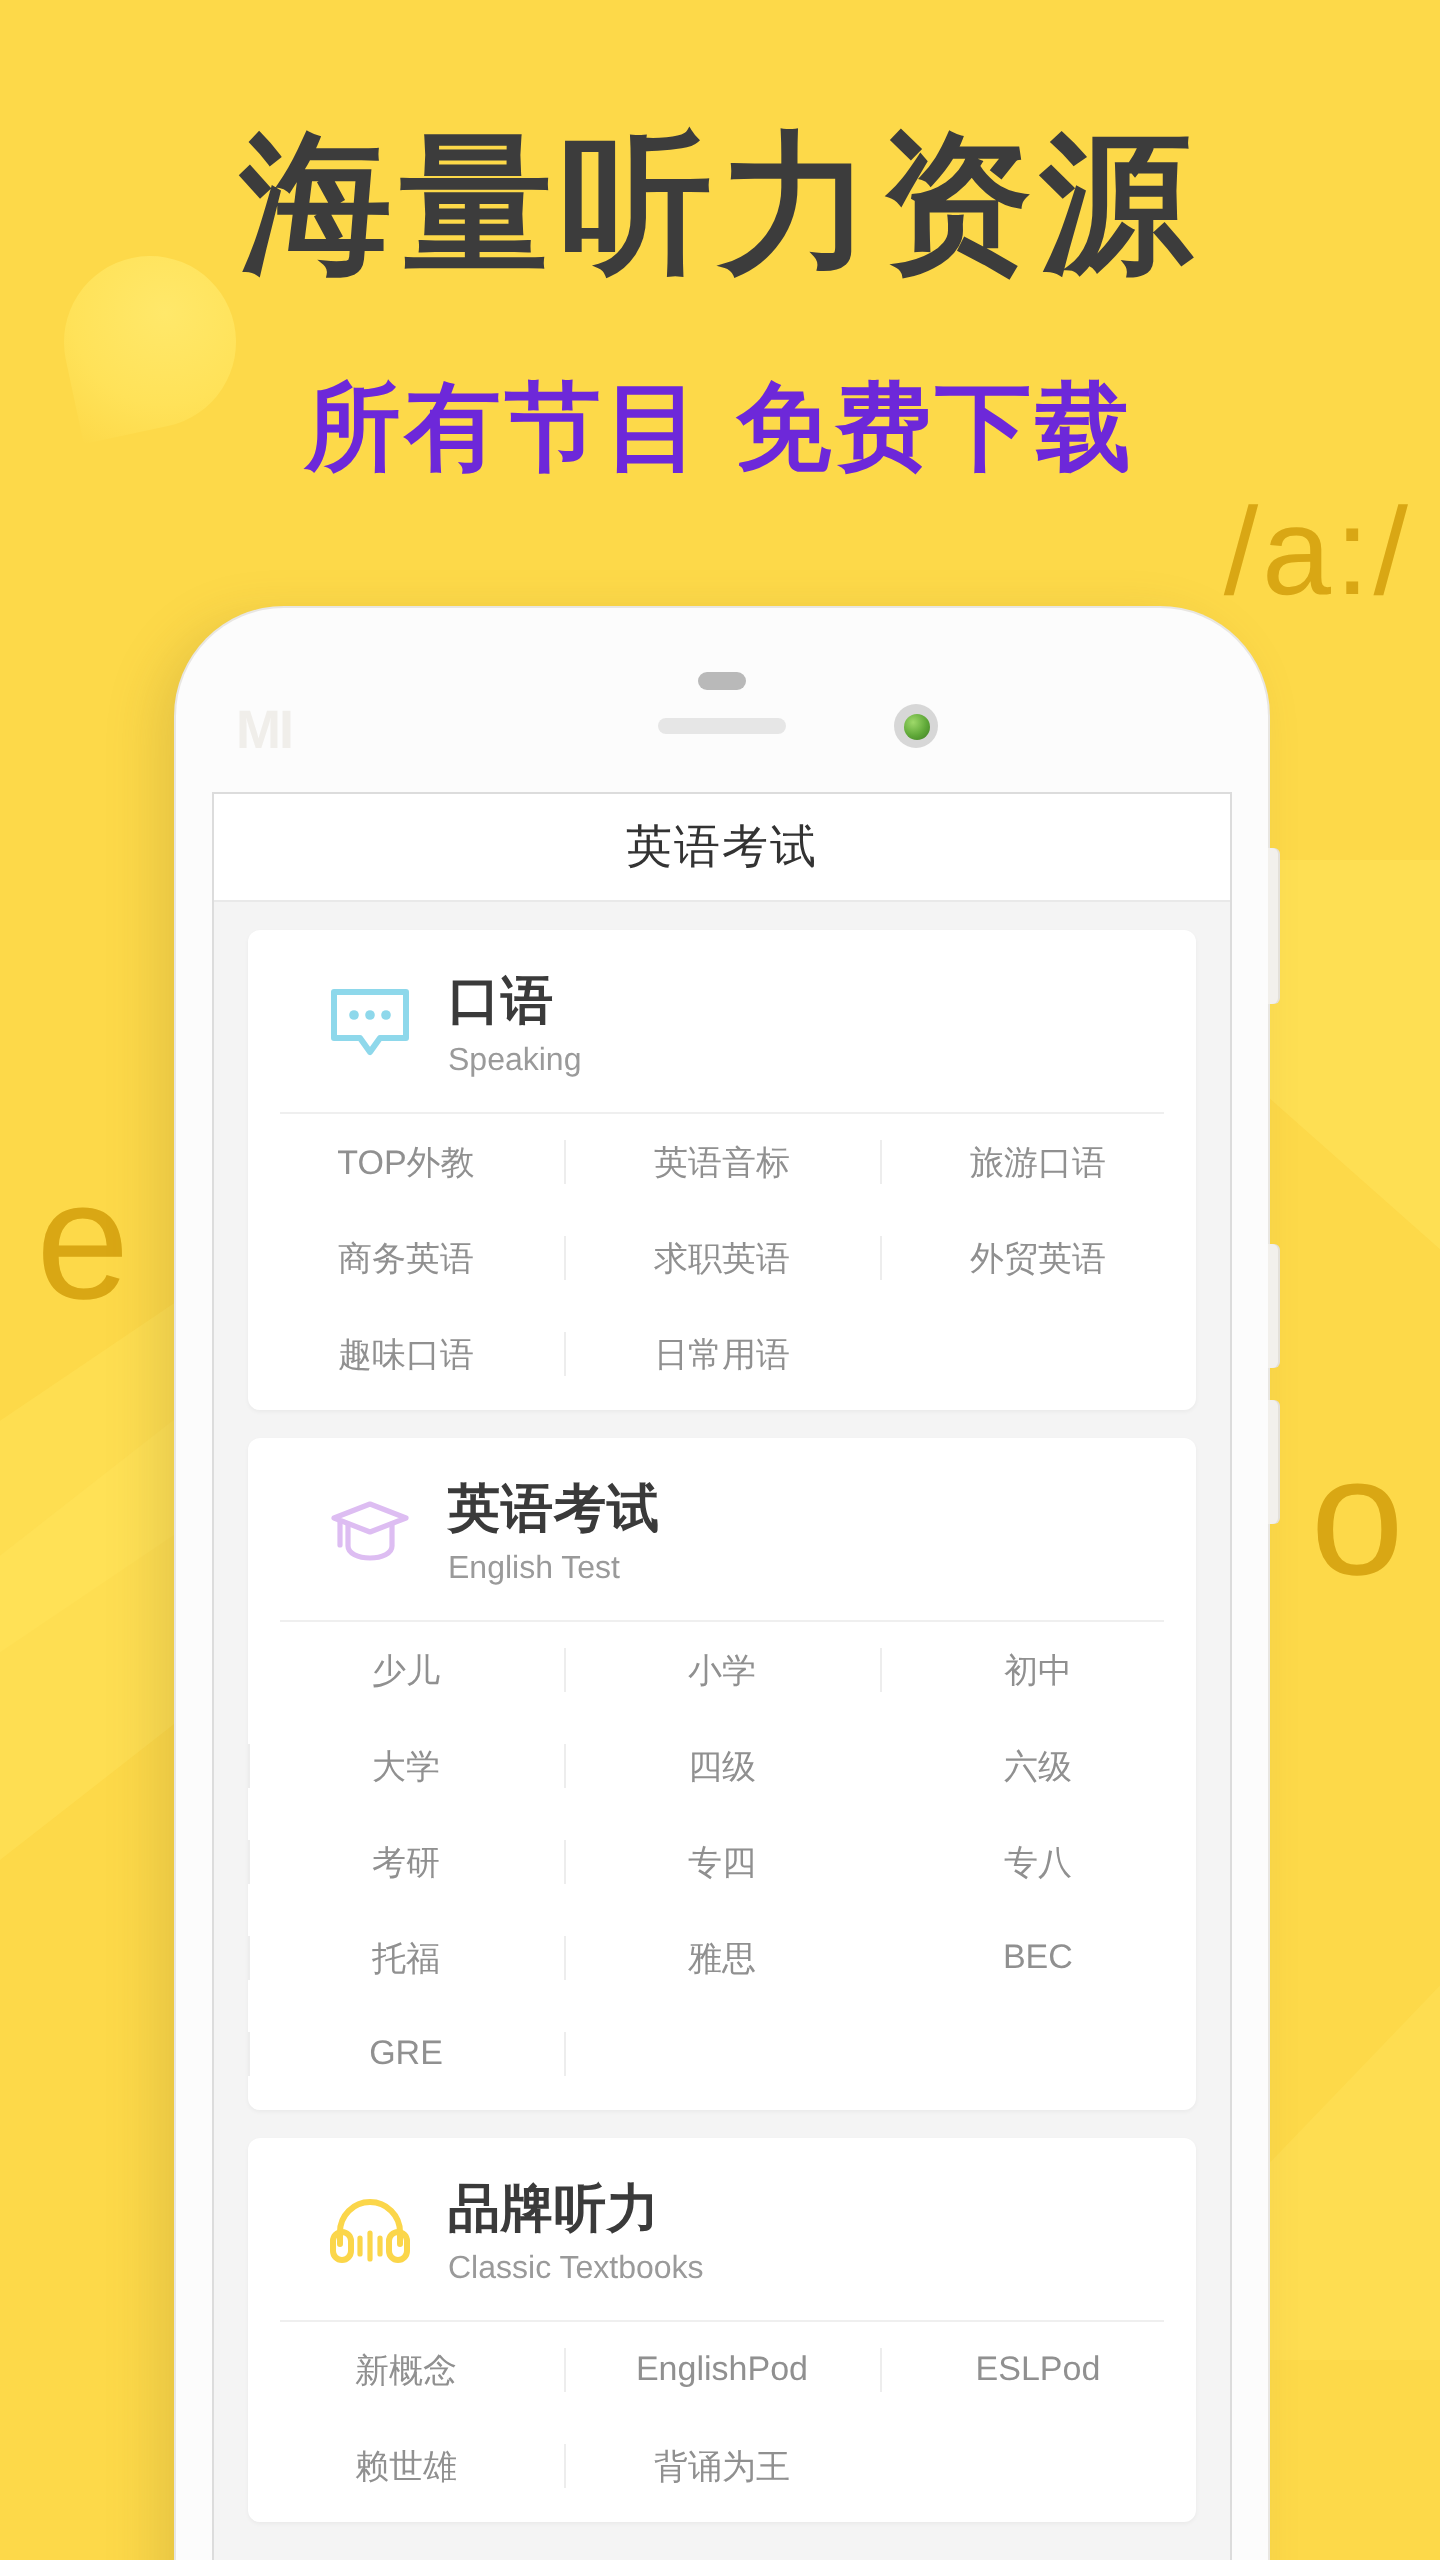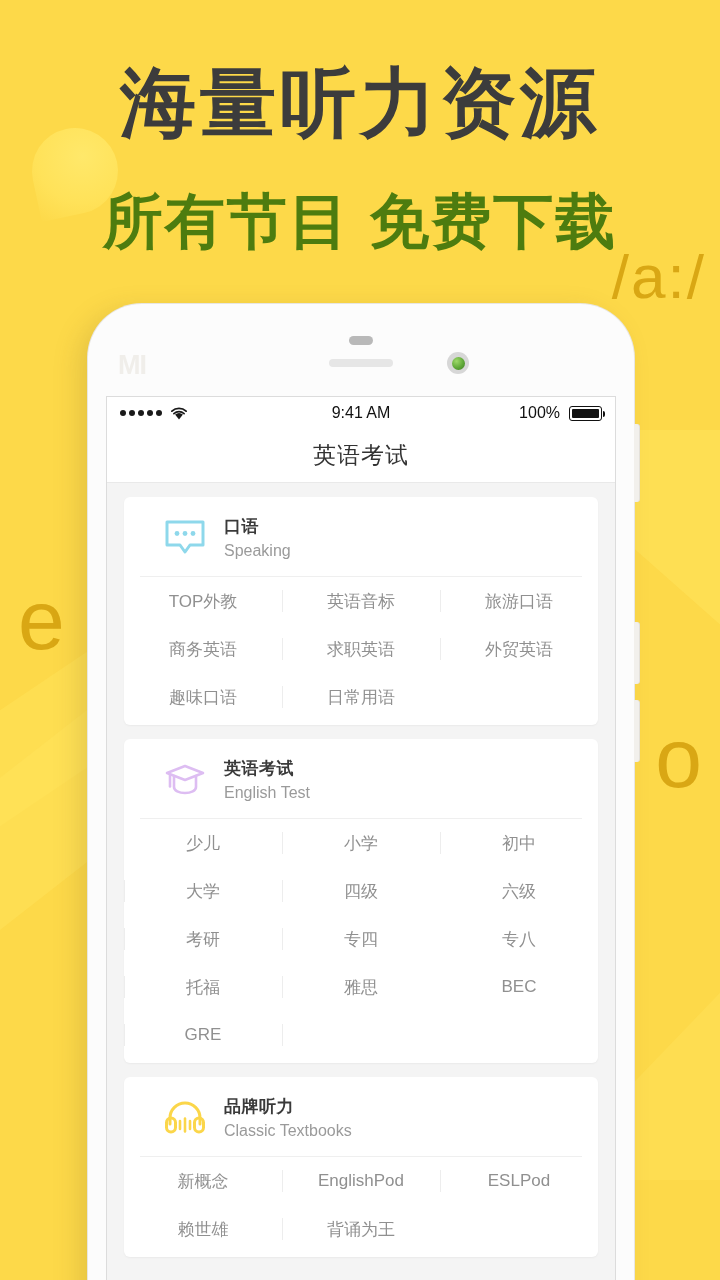"所有节目 免费下载" #subhead { color: #4d7c0f -> #6d28d9; font-size: 60px -> 48px }
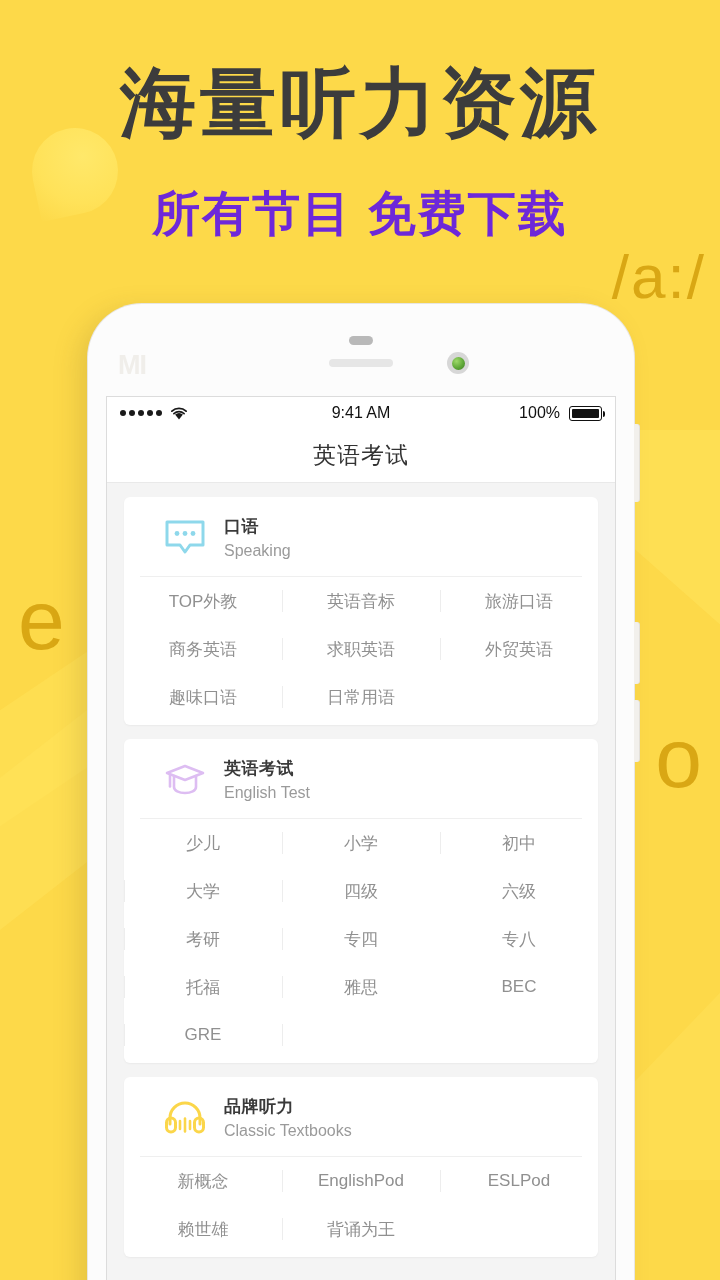"9:41 AM" div { html: <div> <div> <i></i> <i></i> <i></i> <i></i> <i></i> </div> <svg> <path></path> <path></path> <path></path> </svg> <div>9:41 AM</div> <div>100%</div> <div></div> </div> -> none }
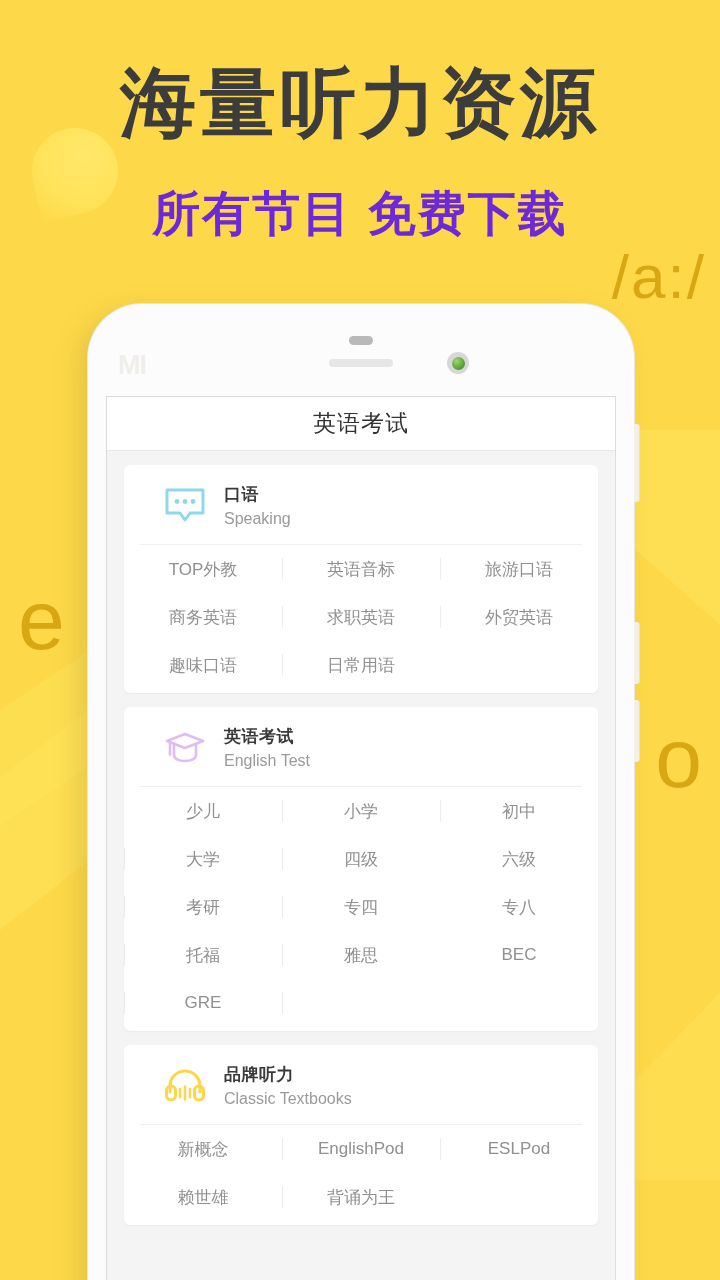"口语" .card-cn { font-size: 17px -> 26px }
